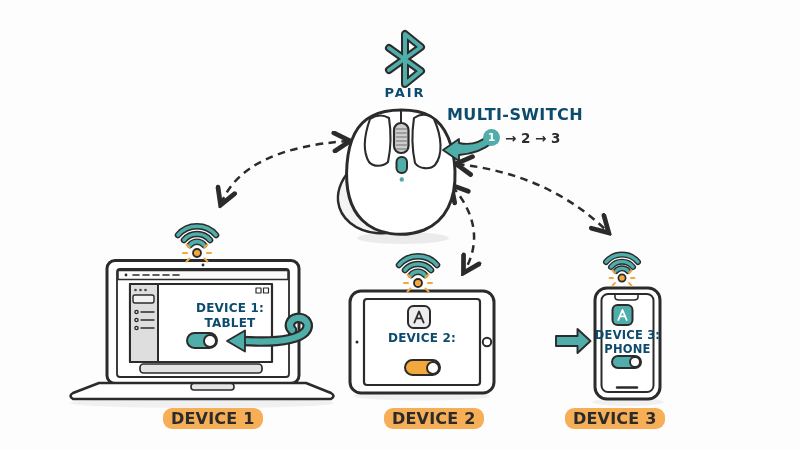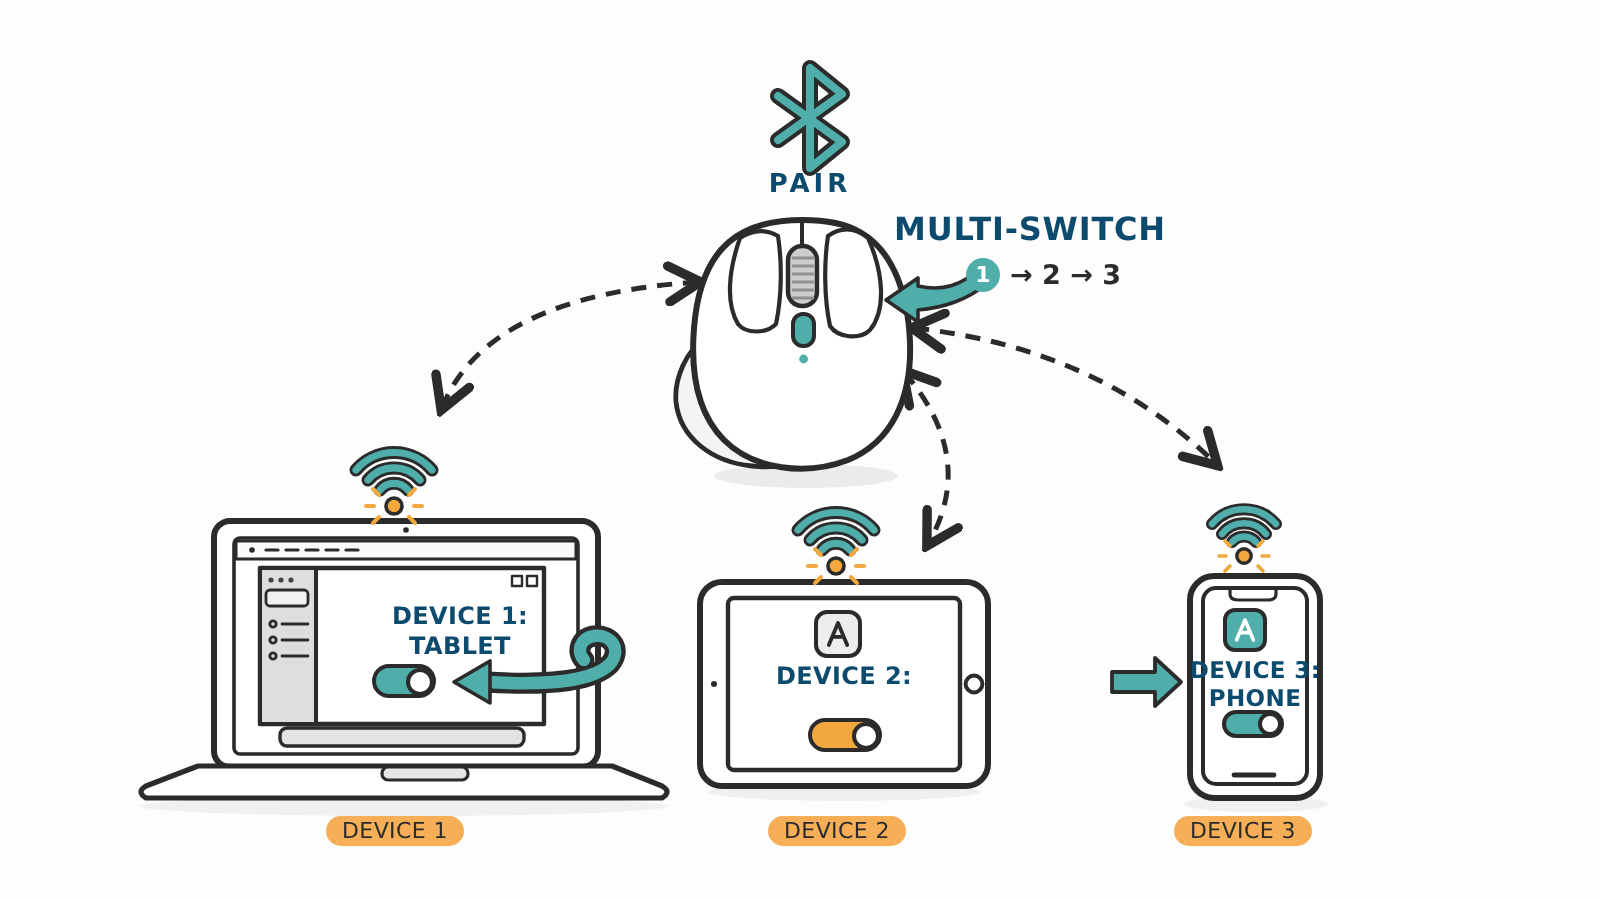"DEVICE 1" .badge { font-size: 11px -> 16px; font-weight: 400 -> 700 }
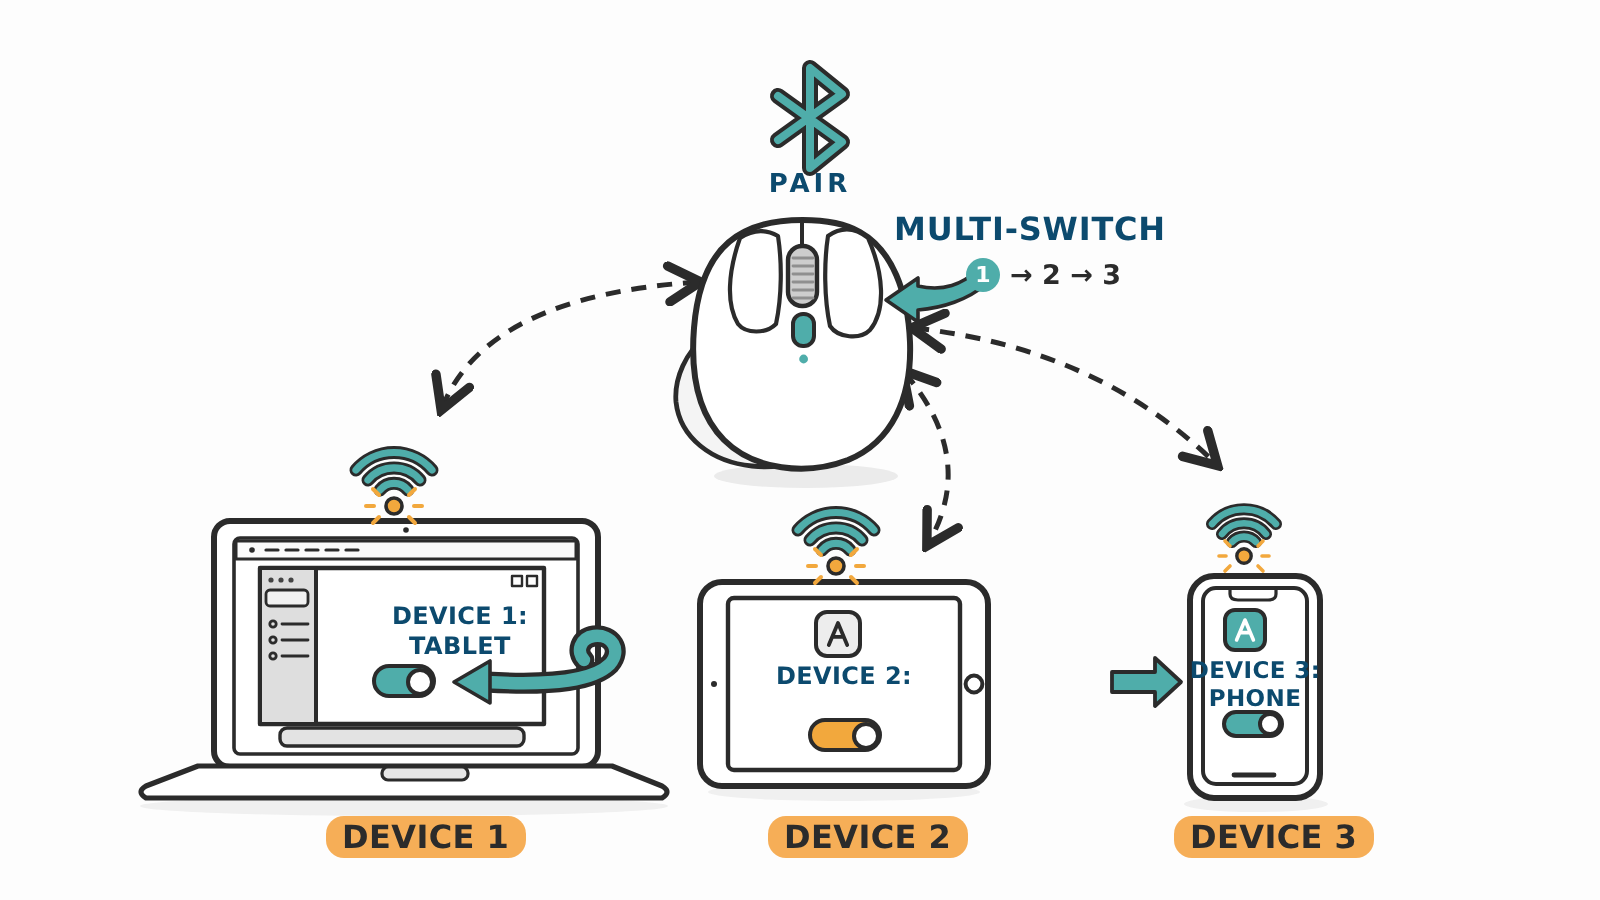"DEVICE 3" .badge-3 { left: 587px -> 565px }
